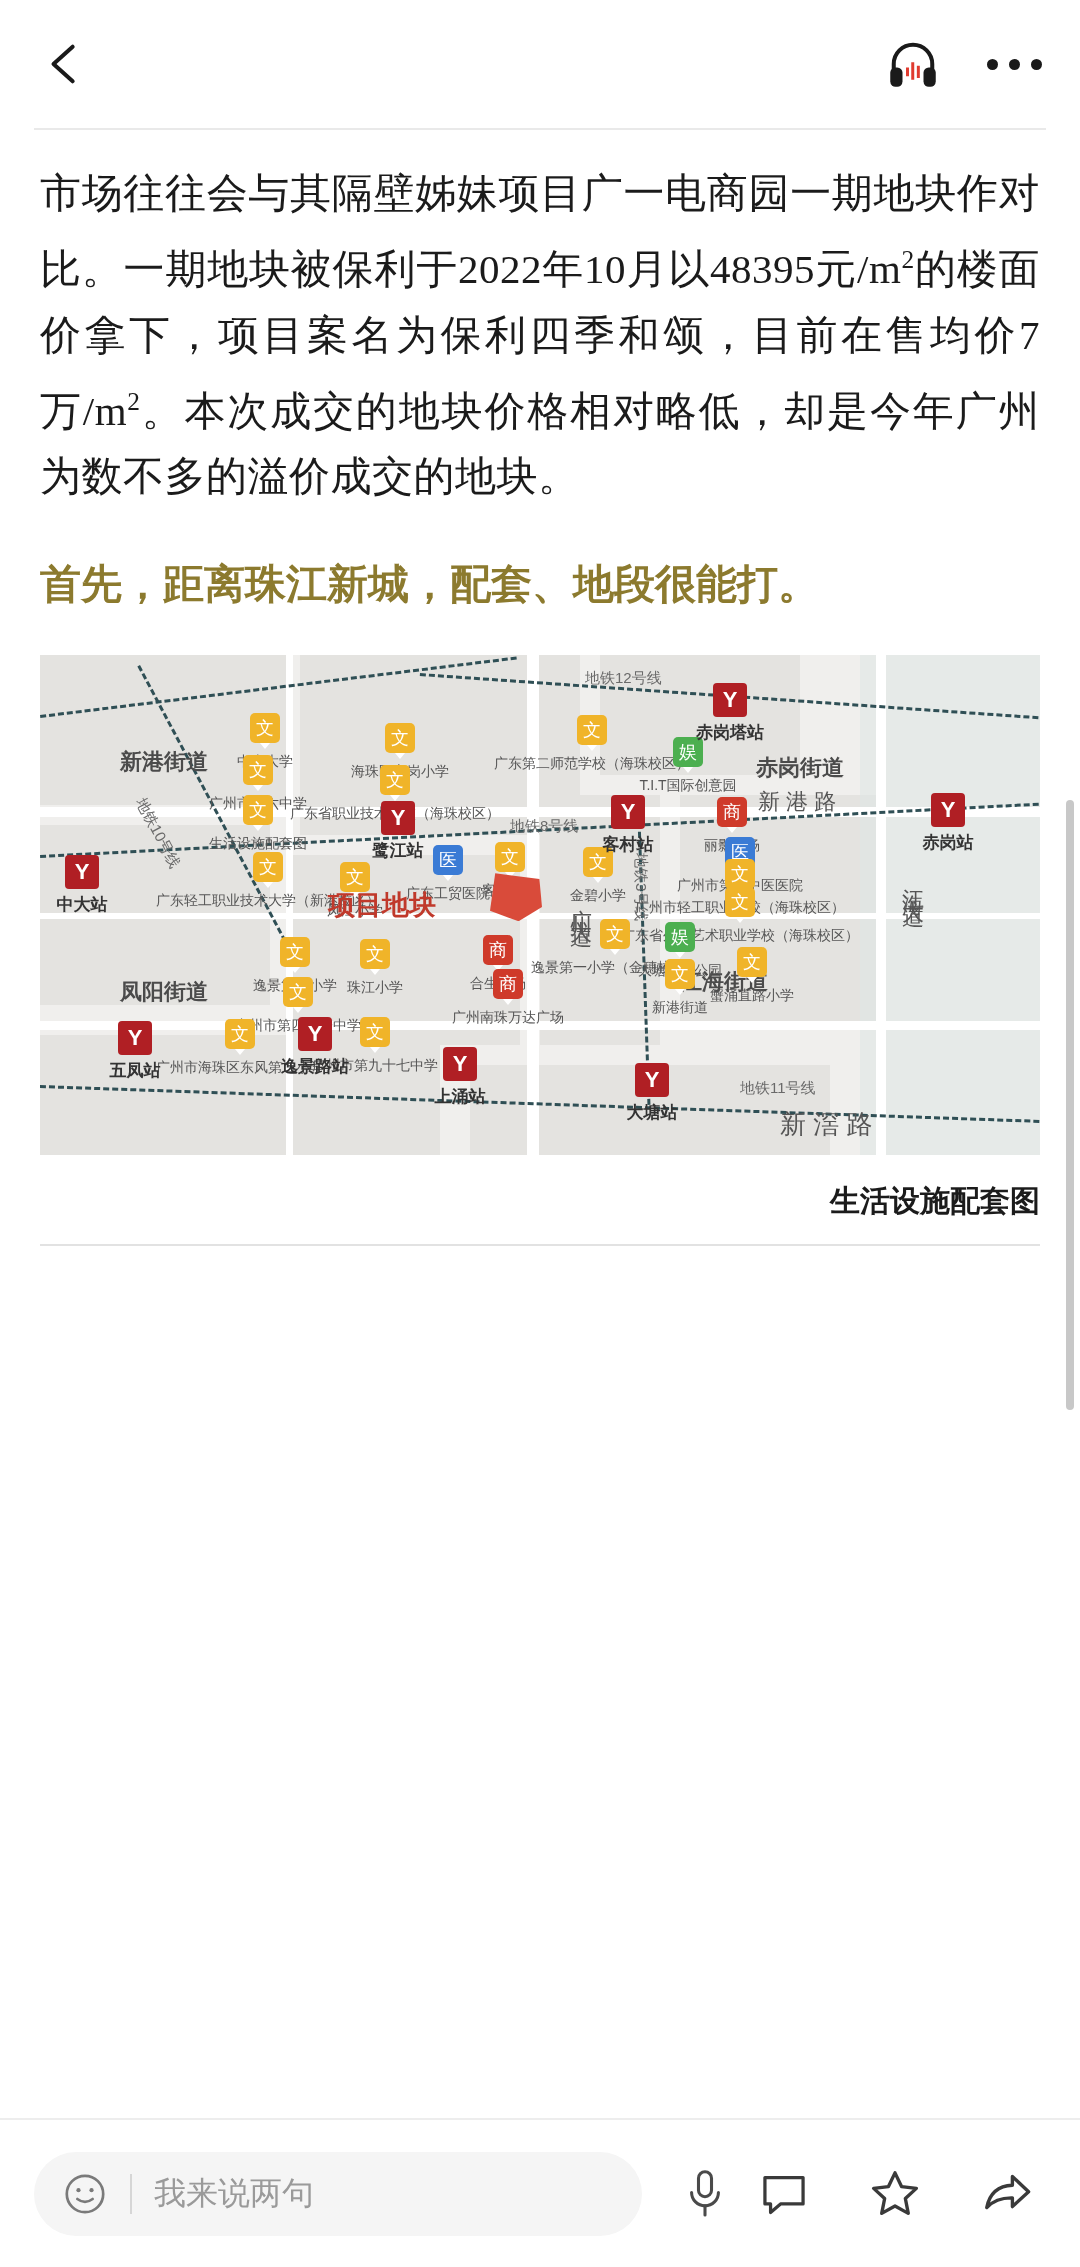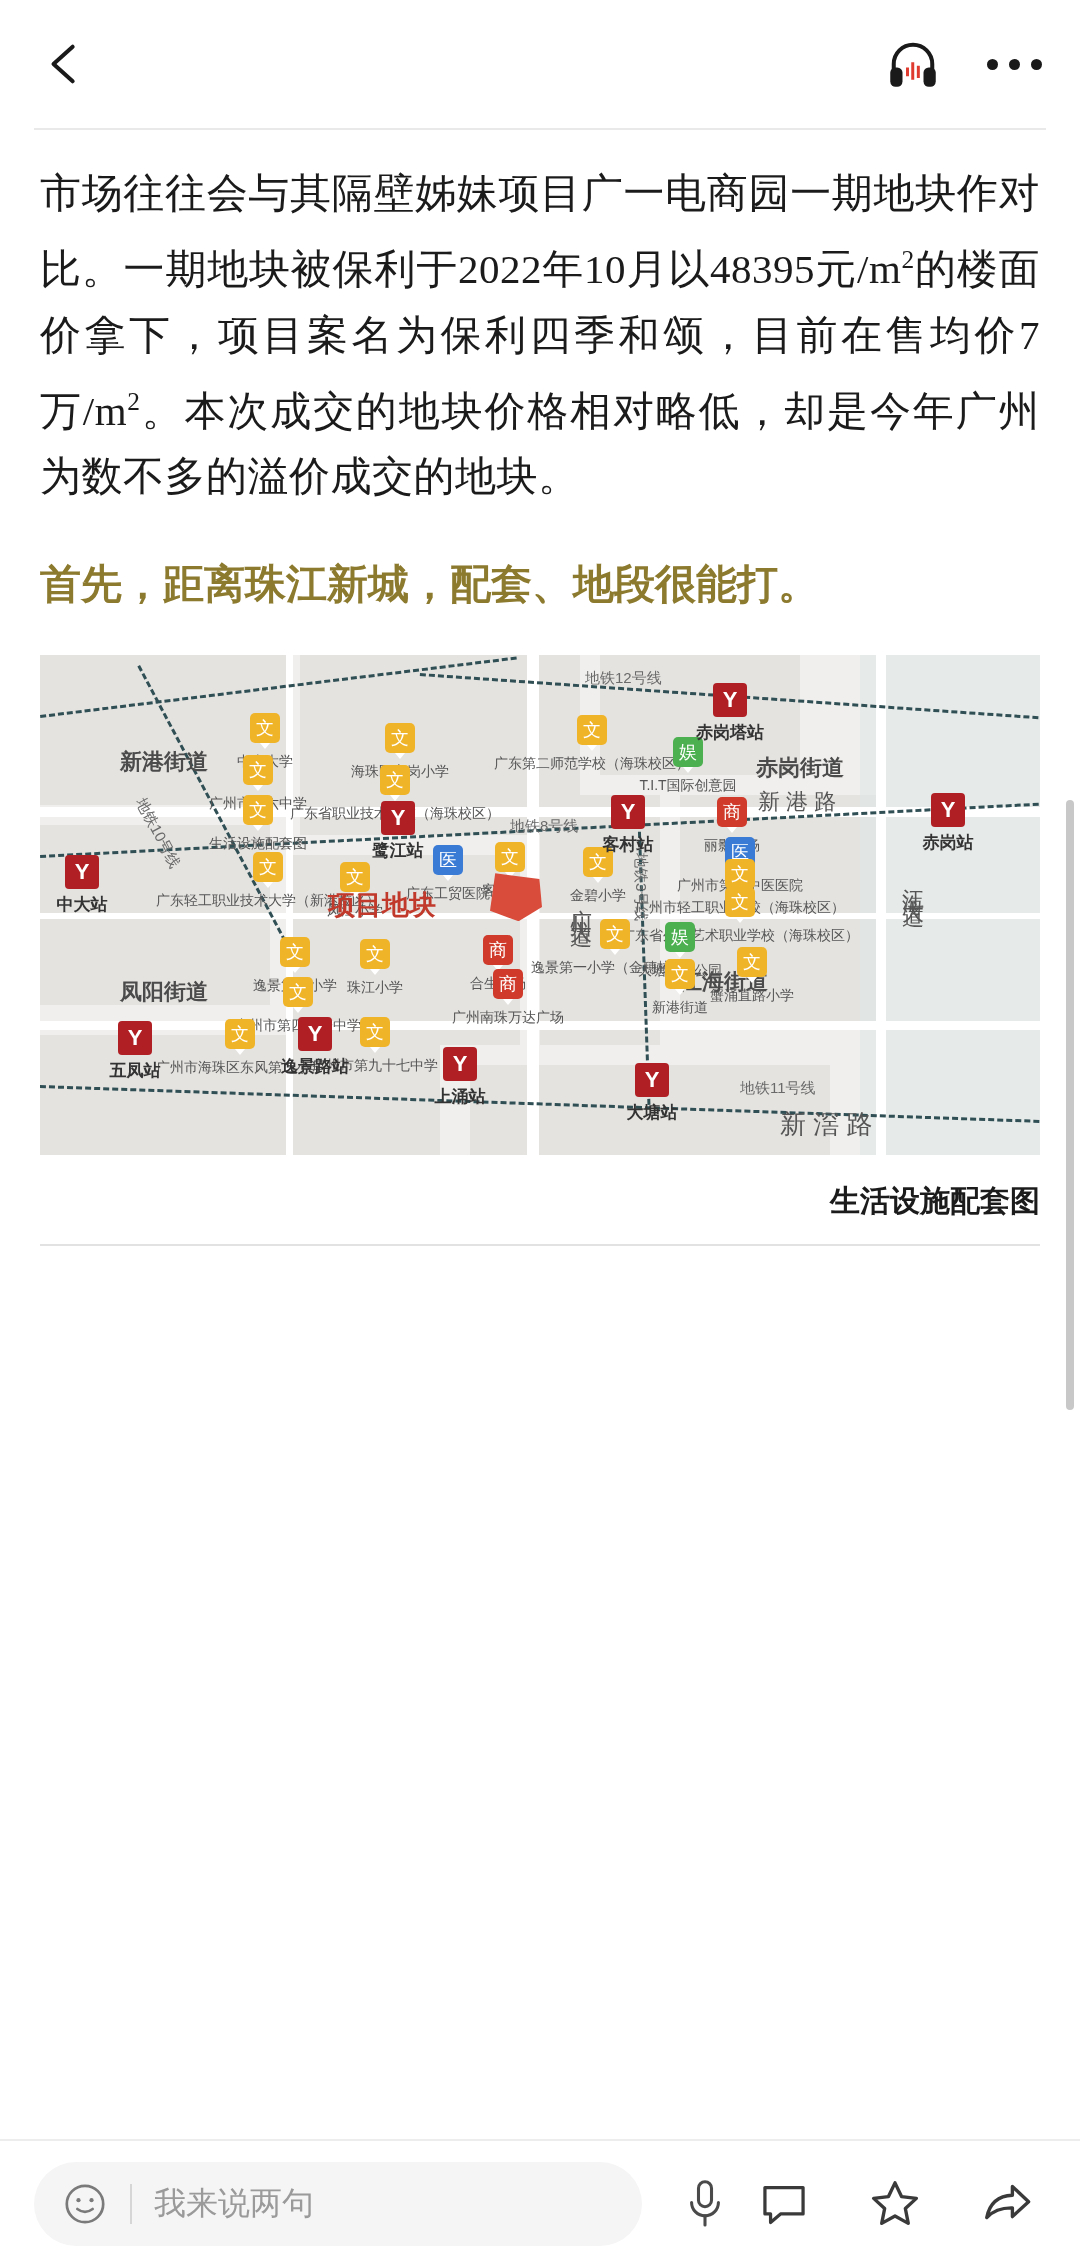"我来说两句" .bottombar { height: 128px -> 149px }
